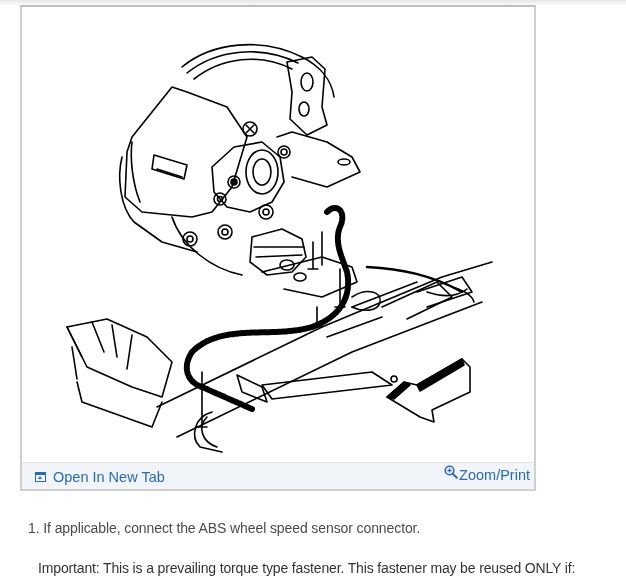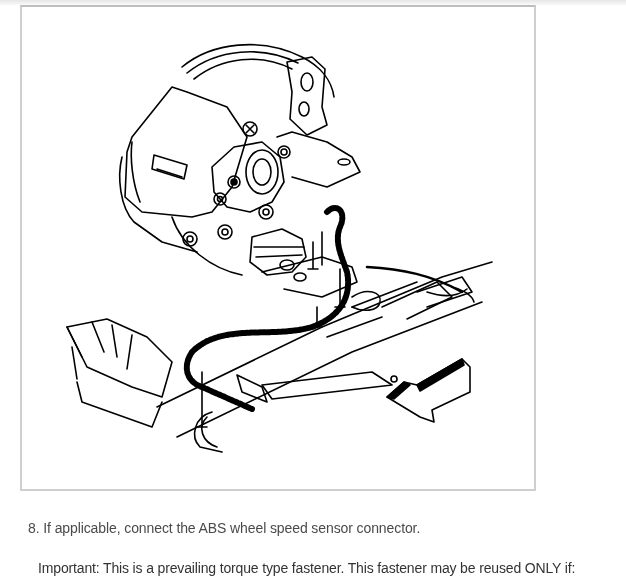"Open In New Tab" div.figure-footer { html: none -> <div> <a> <span></span> <span>Open In New Tab</span> </a> <a> <svg> <circle></circle> <path></path> <path></path> </svg> <span>Zoom/Print</span> </a> </div> }
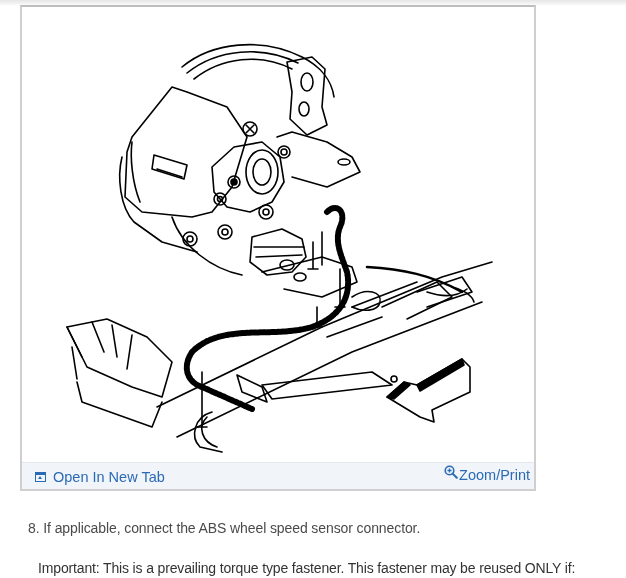"8. If applicable, connect the" div.step-text { text: 8 -> 1 }
